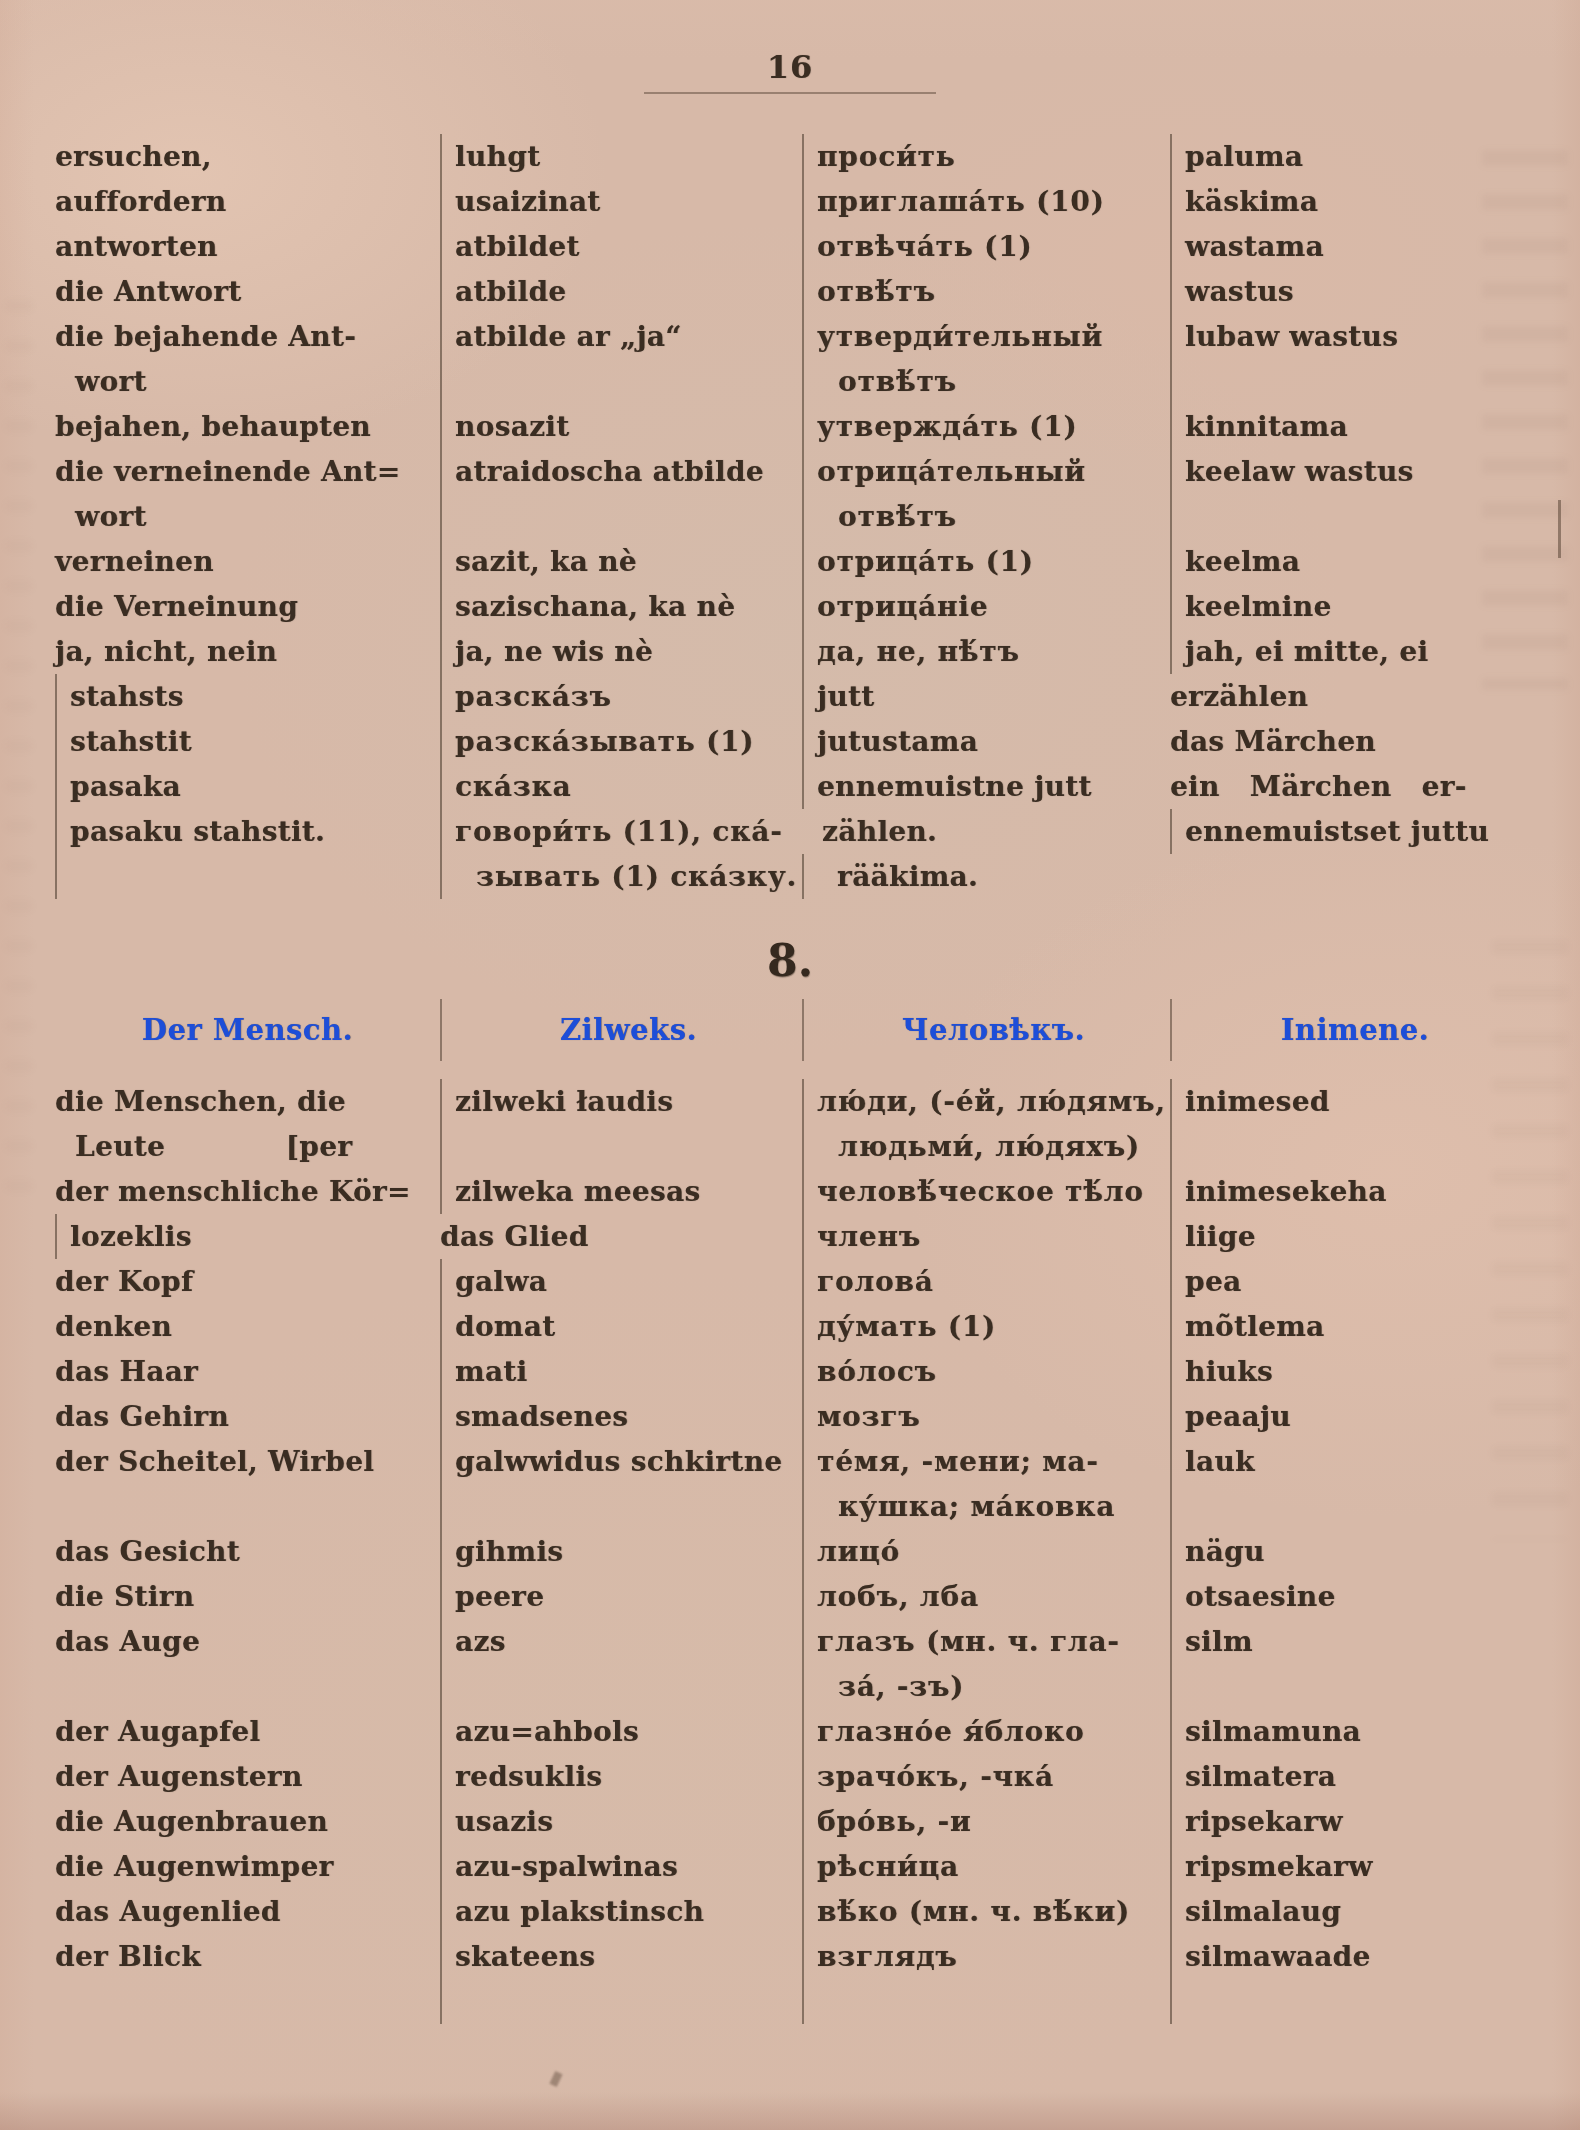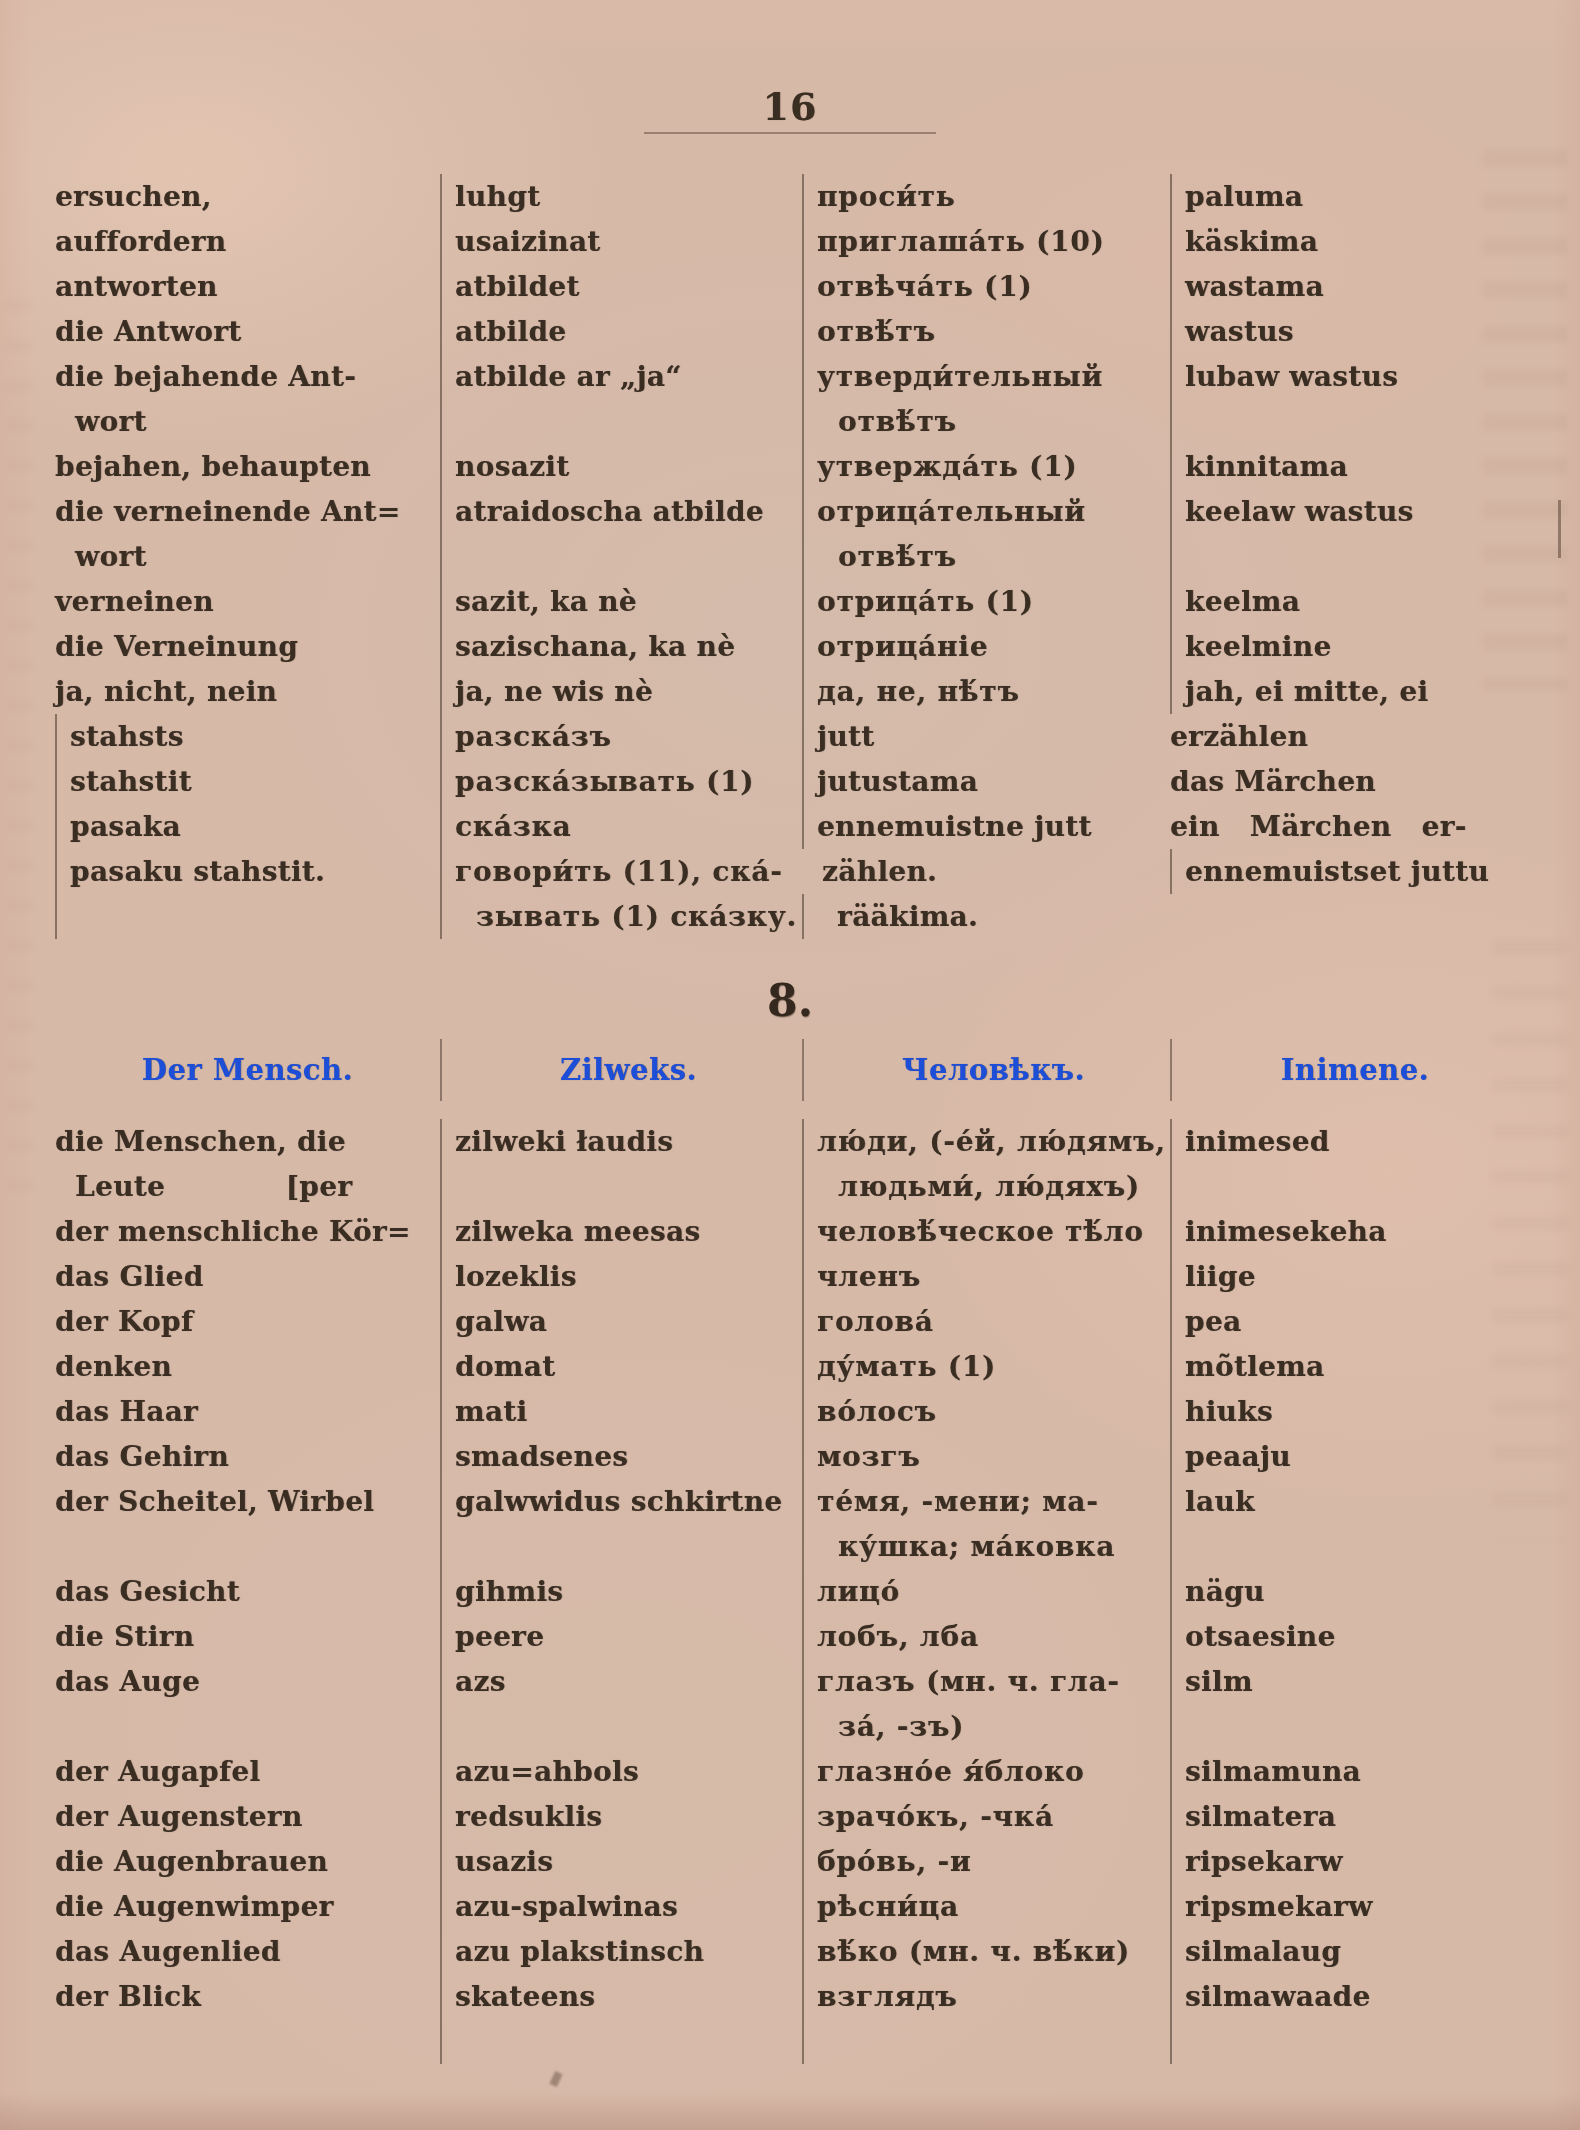"16" .pageno { font-size: 38px -> 32px; margin-top: 40px -> none }
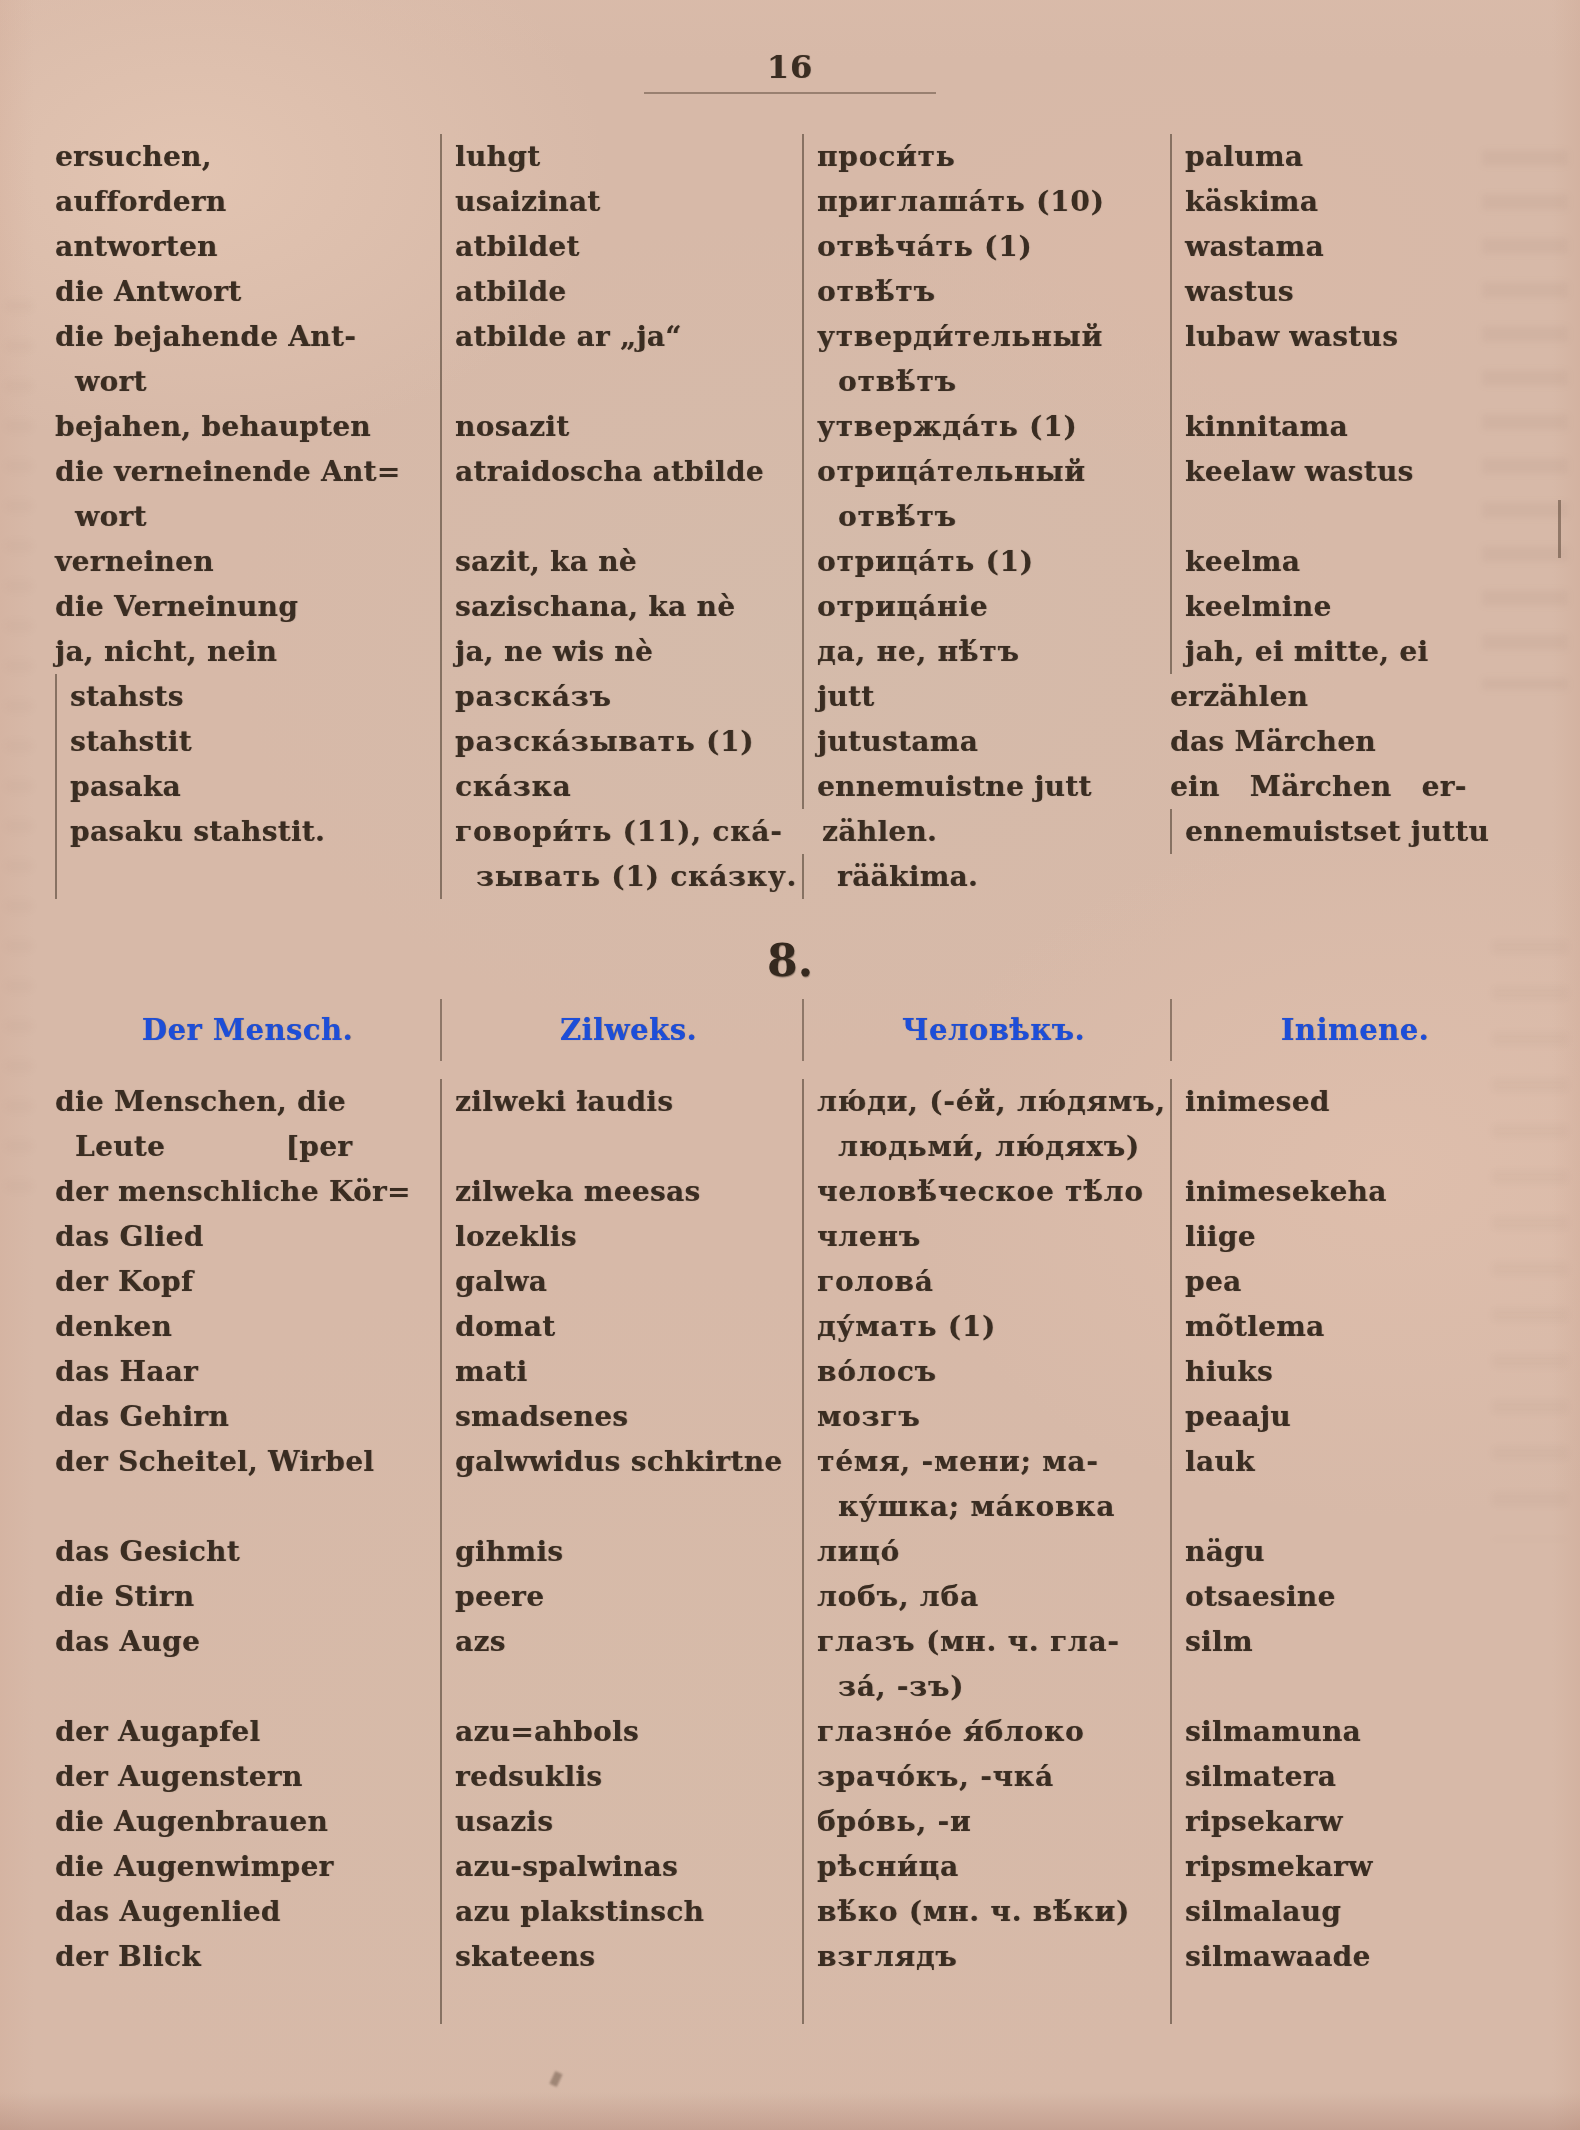"das Glied" div.cell { order: before "lozeklis" -> after "lozeklis" }
